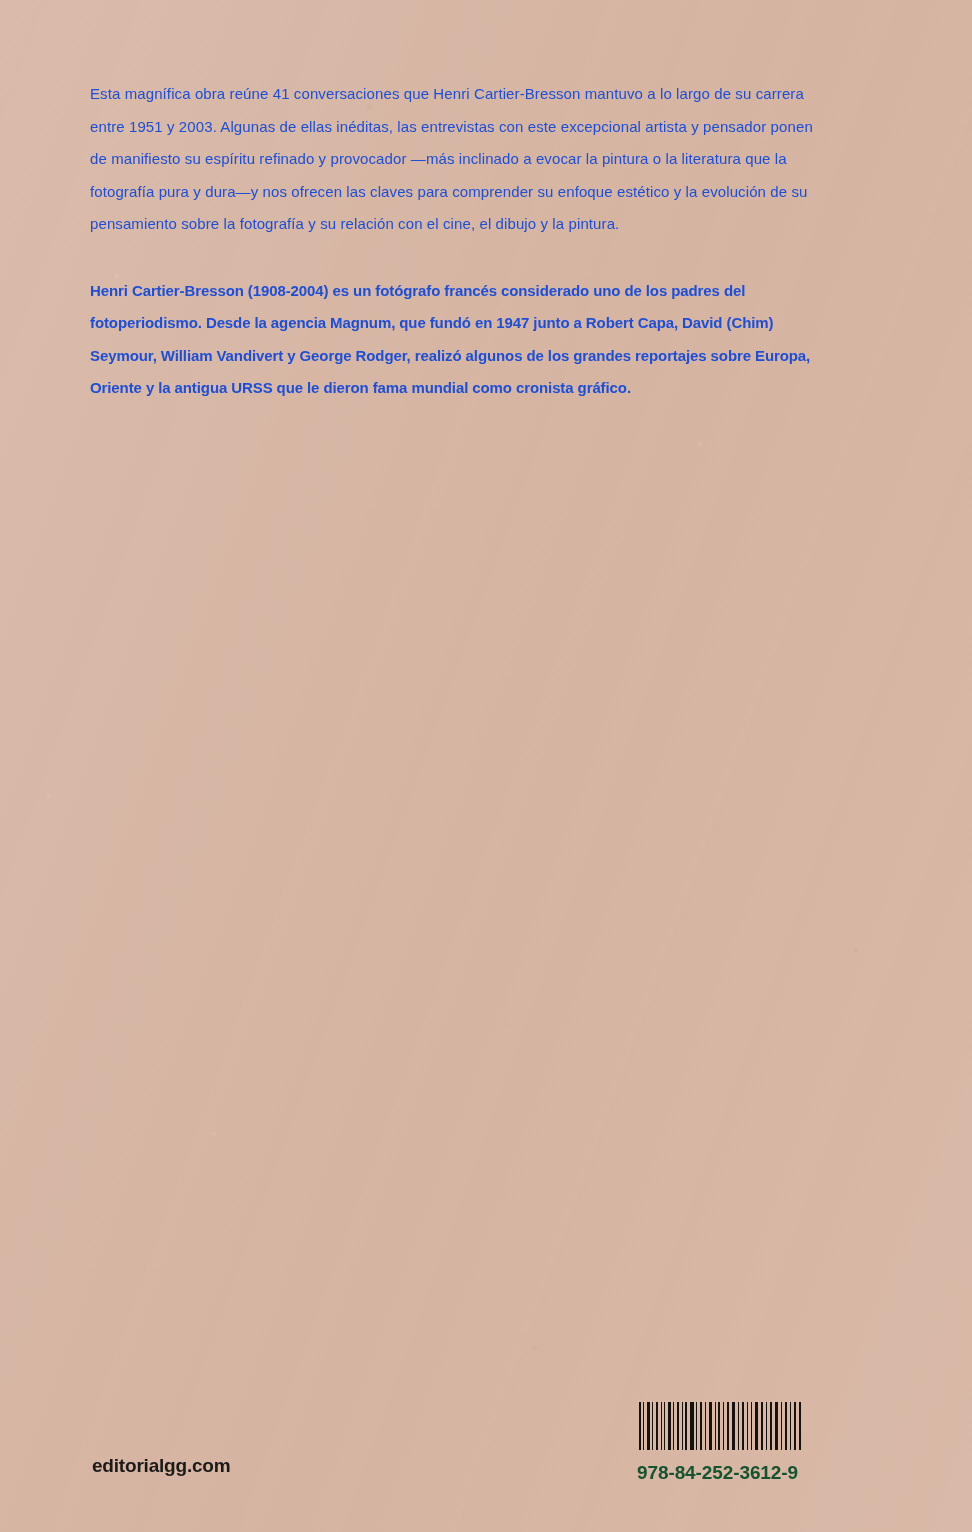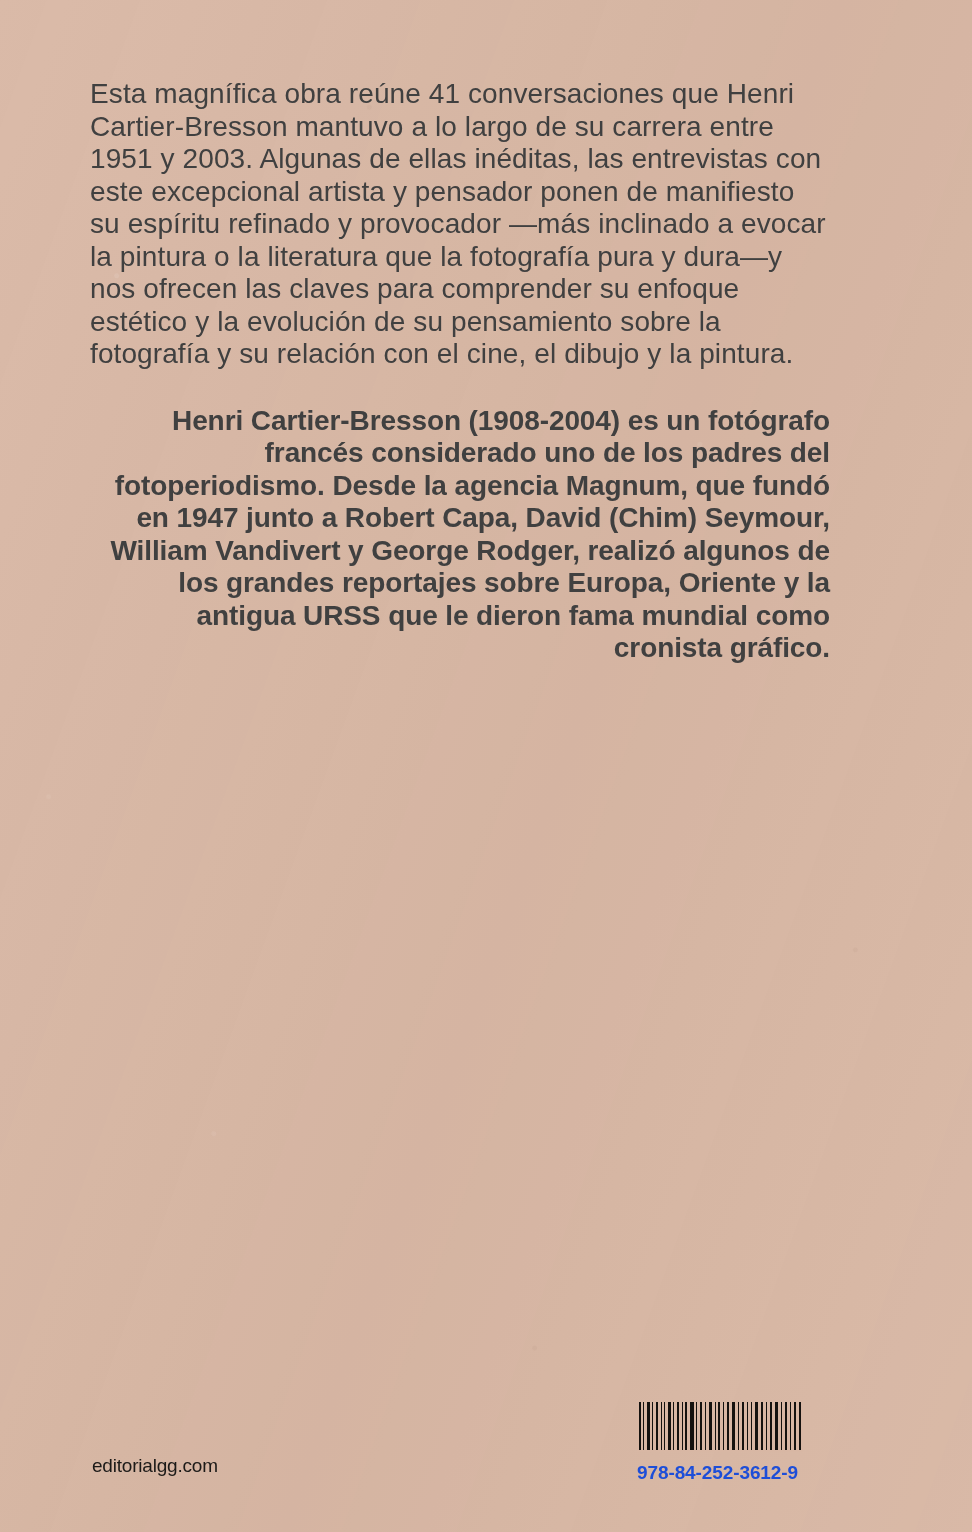"Esta magnífica obra reúne 41" .blurb p { color: #404040 -> #1d4ed8; font-size: 28px -> 15px }
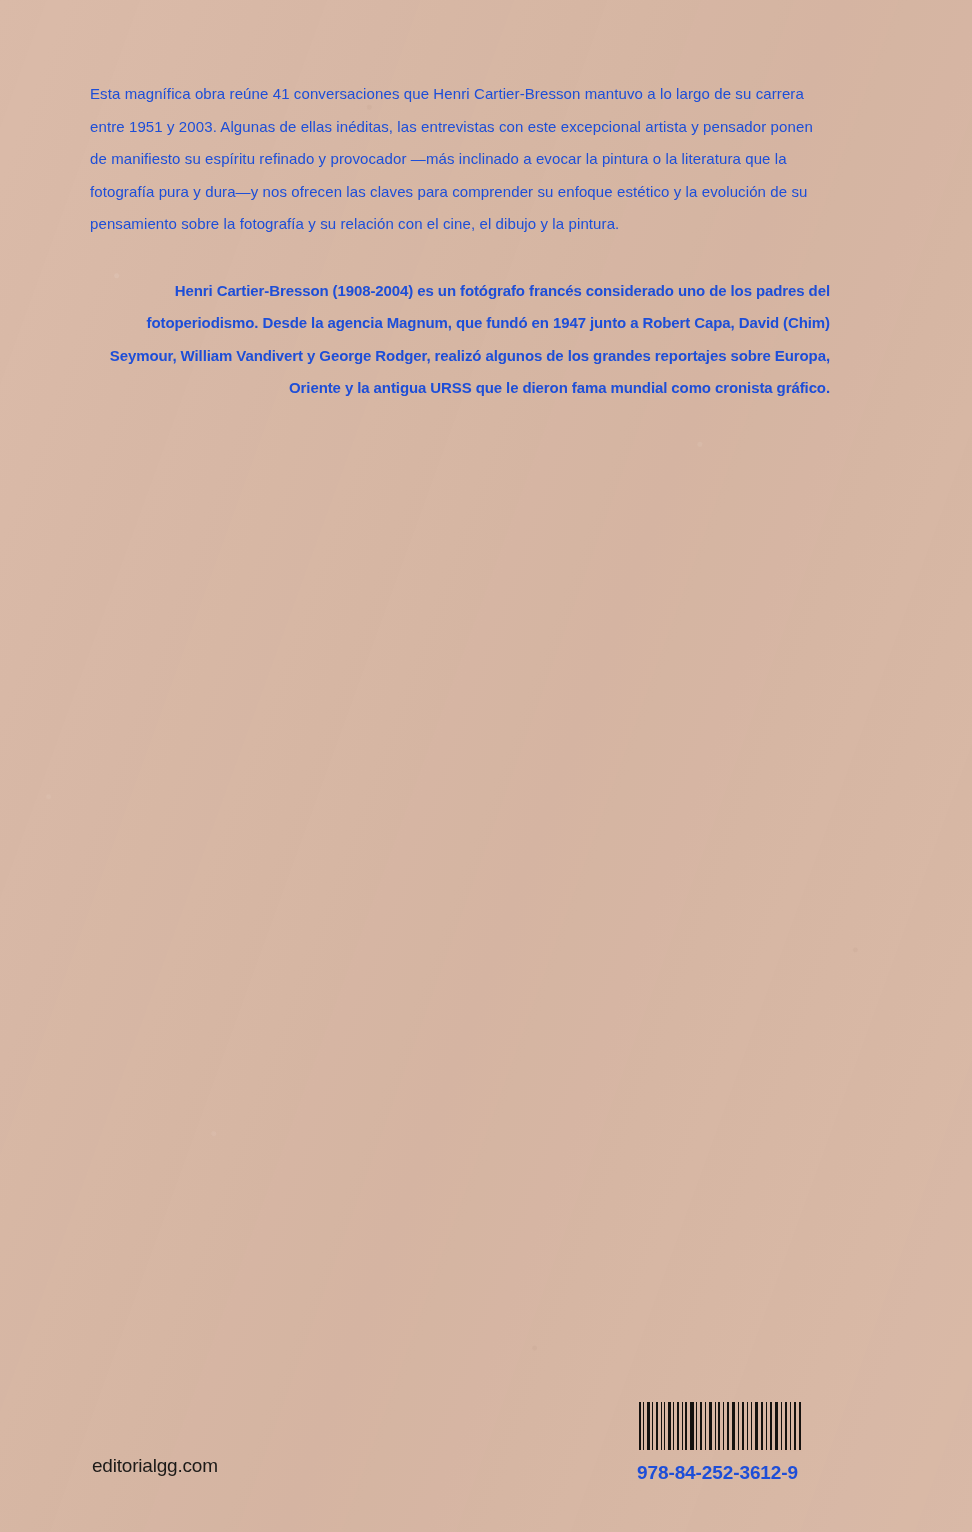"Henri Cartier-Bresson (1908-2004) es un" .blurb p:last-child { text-align: right -> none }
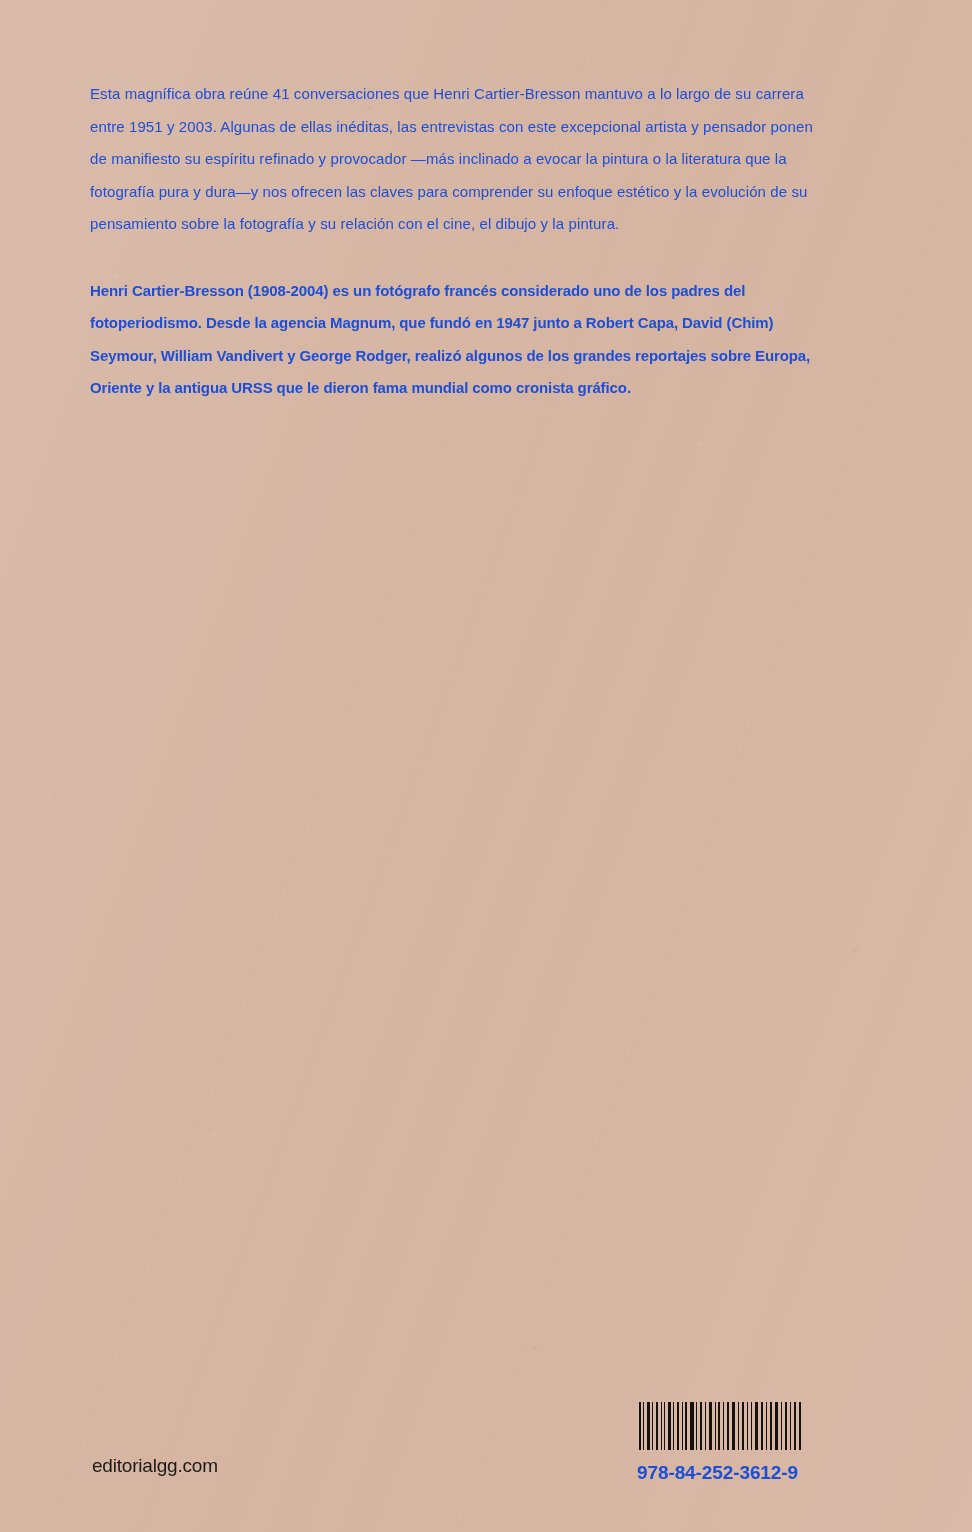"editorialgg.com" .site { font-weight: normal -> bold }
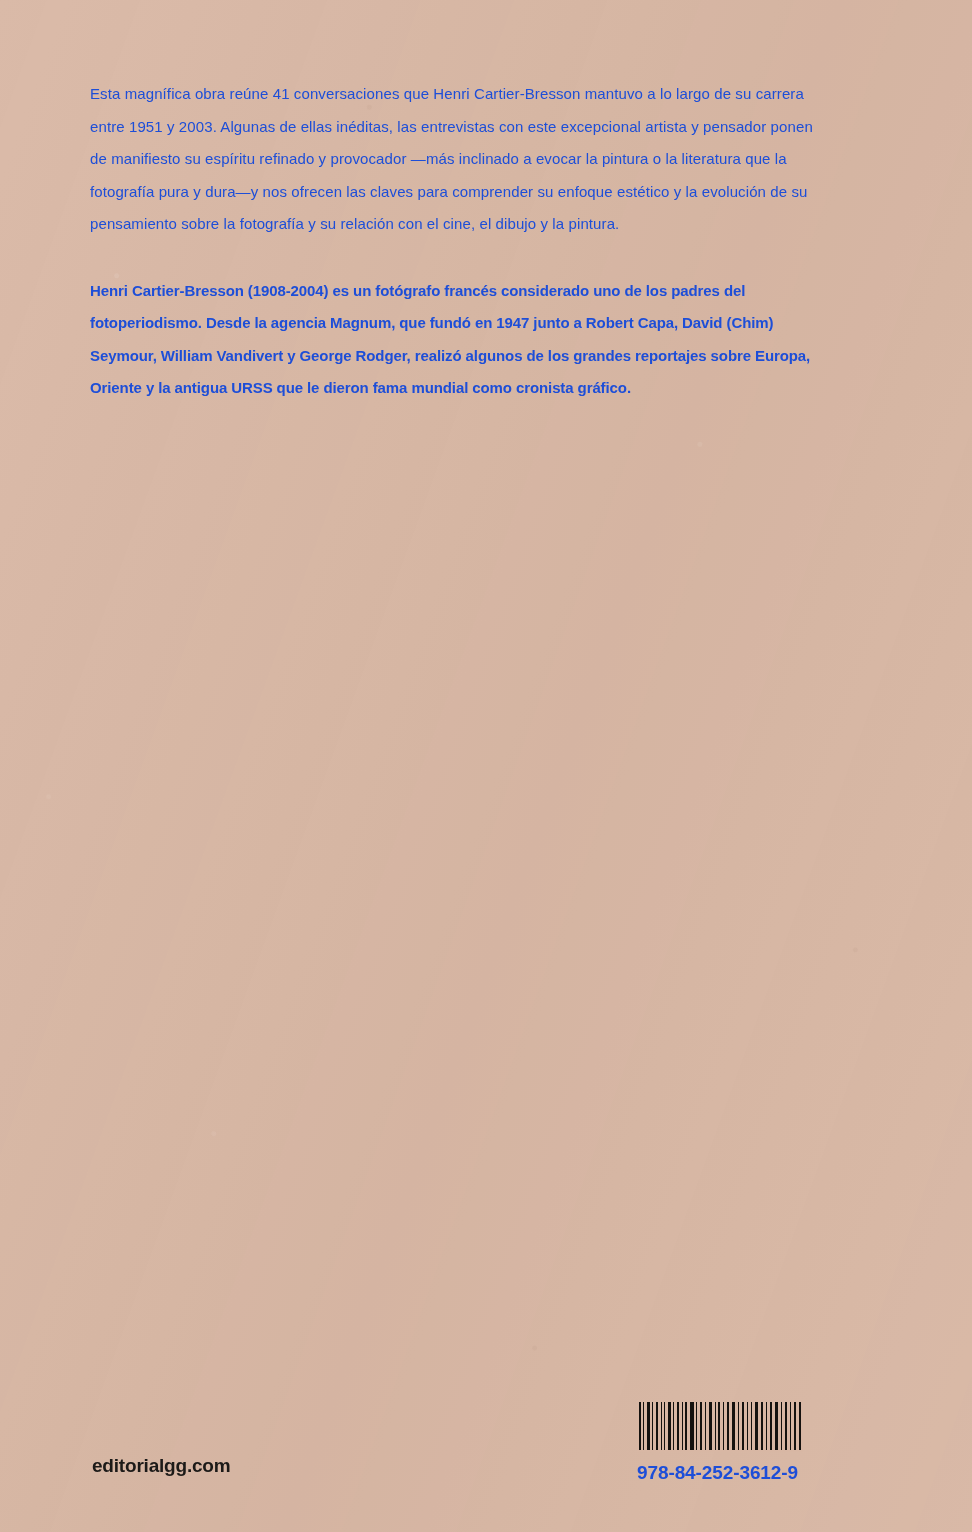"978-84-252-3612-9" .isbn { color: #1d4ed8 -> #14532d }
